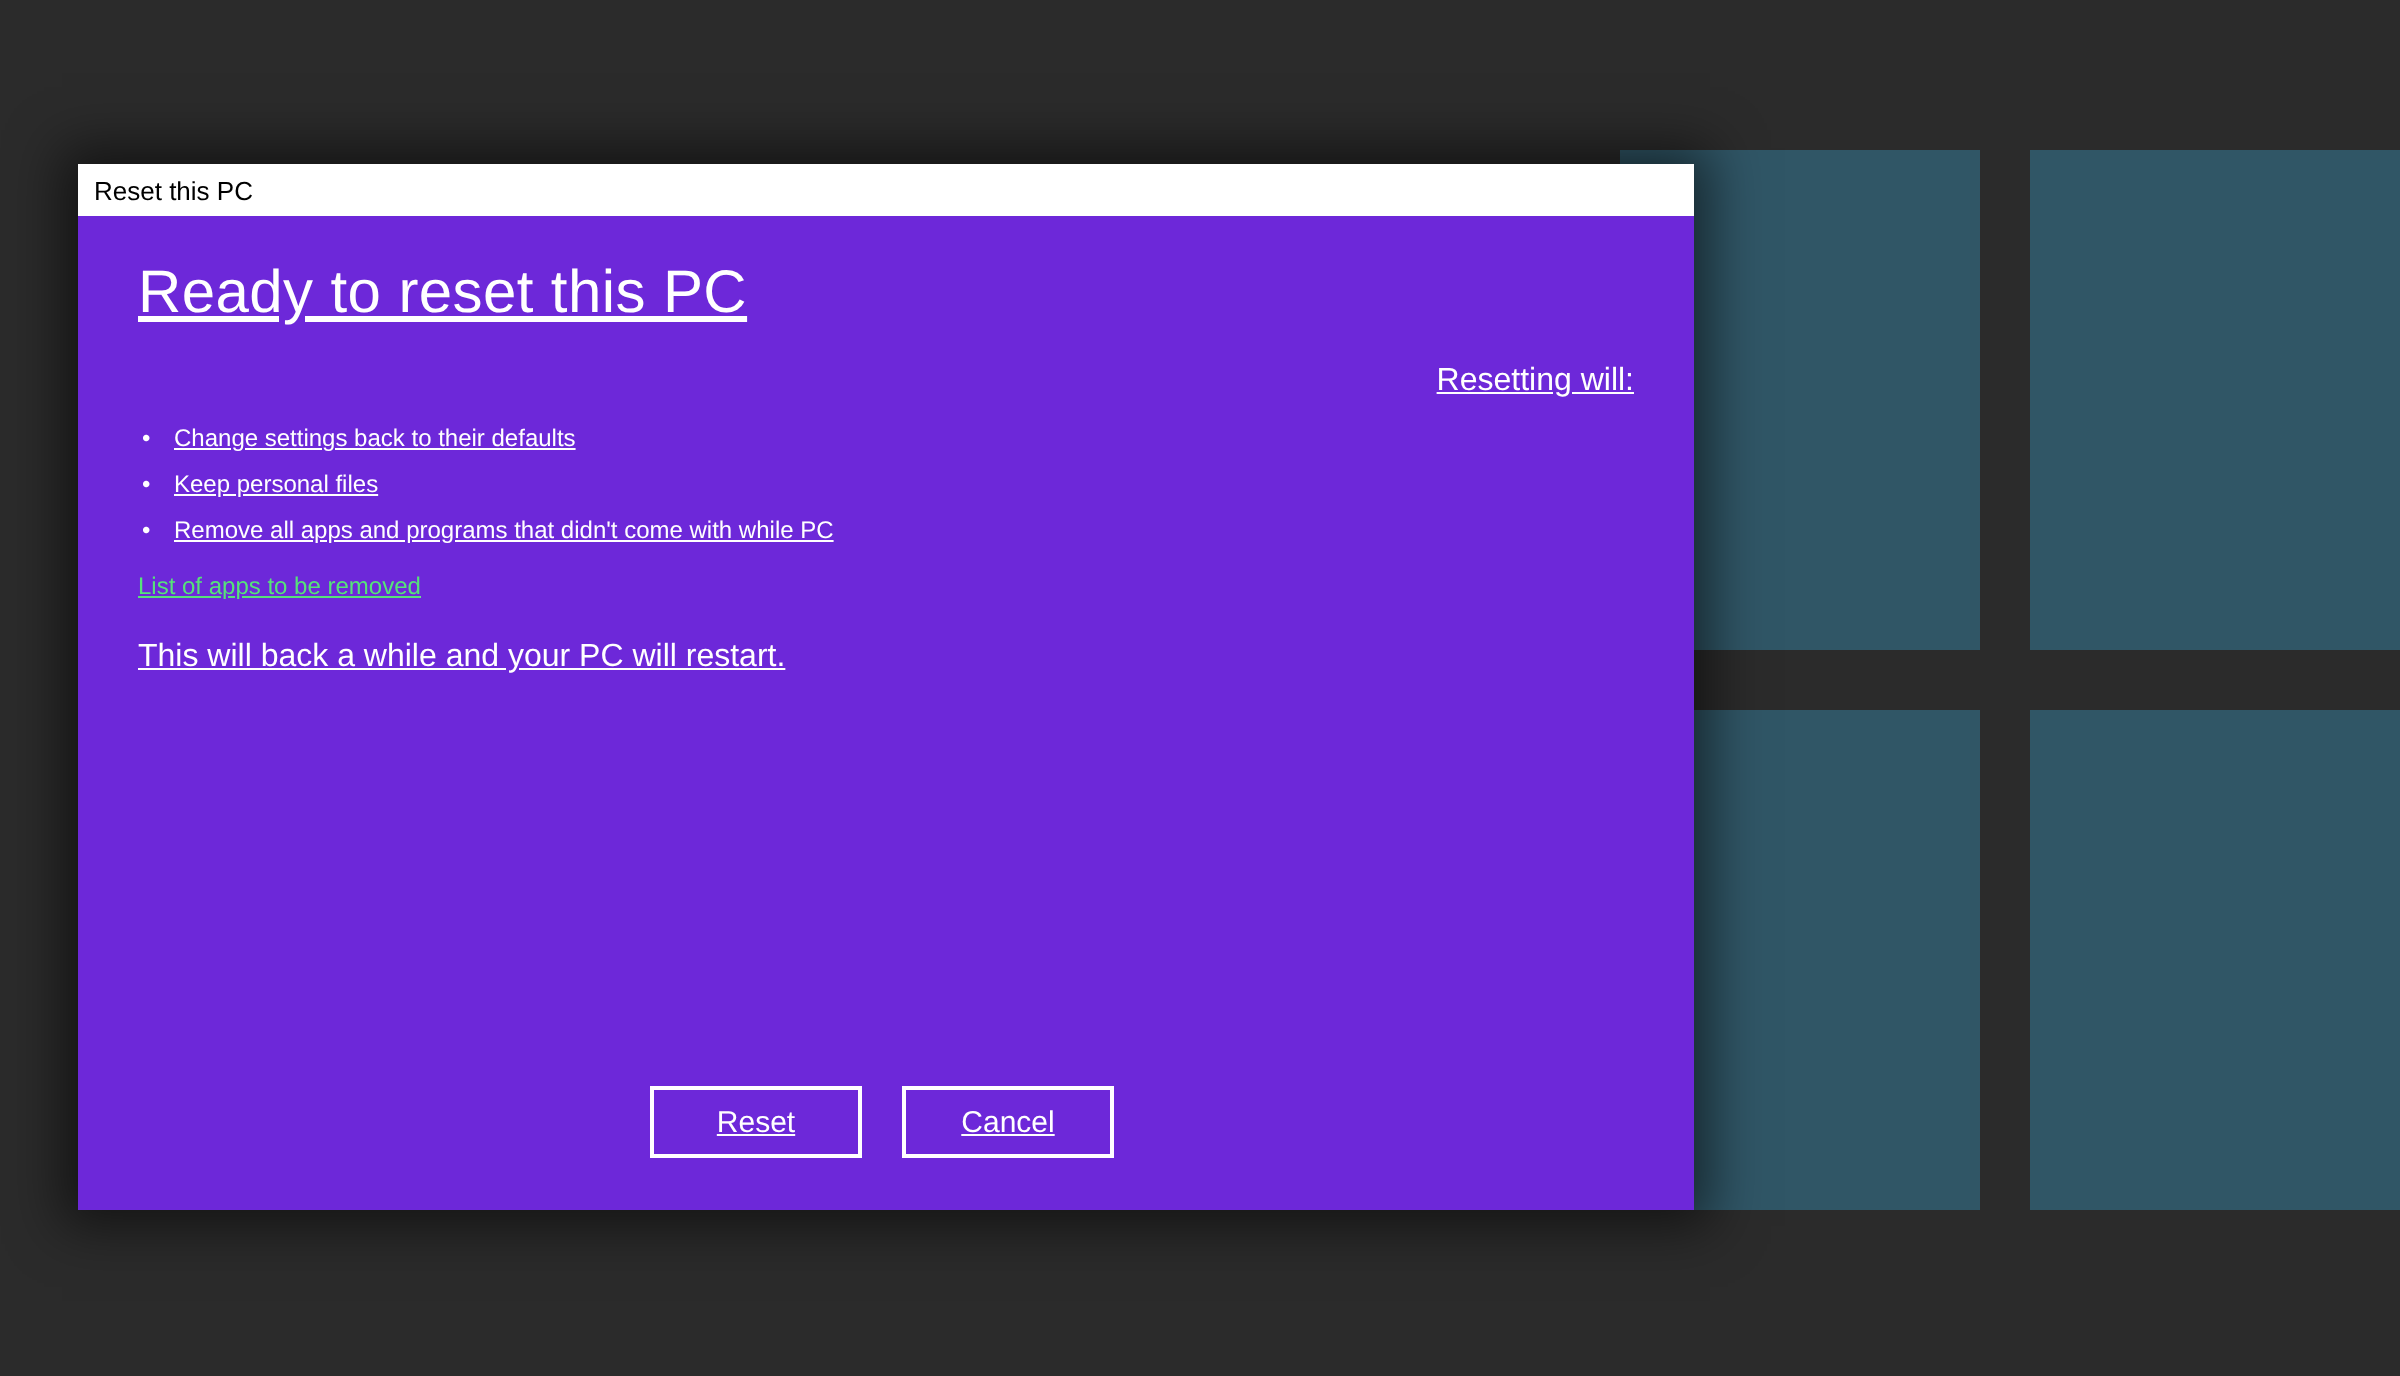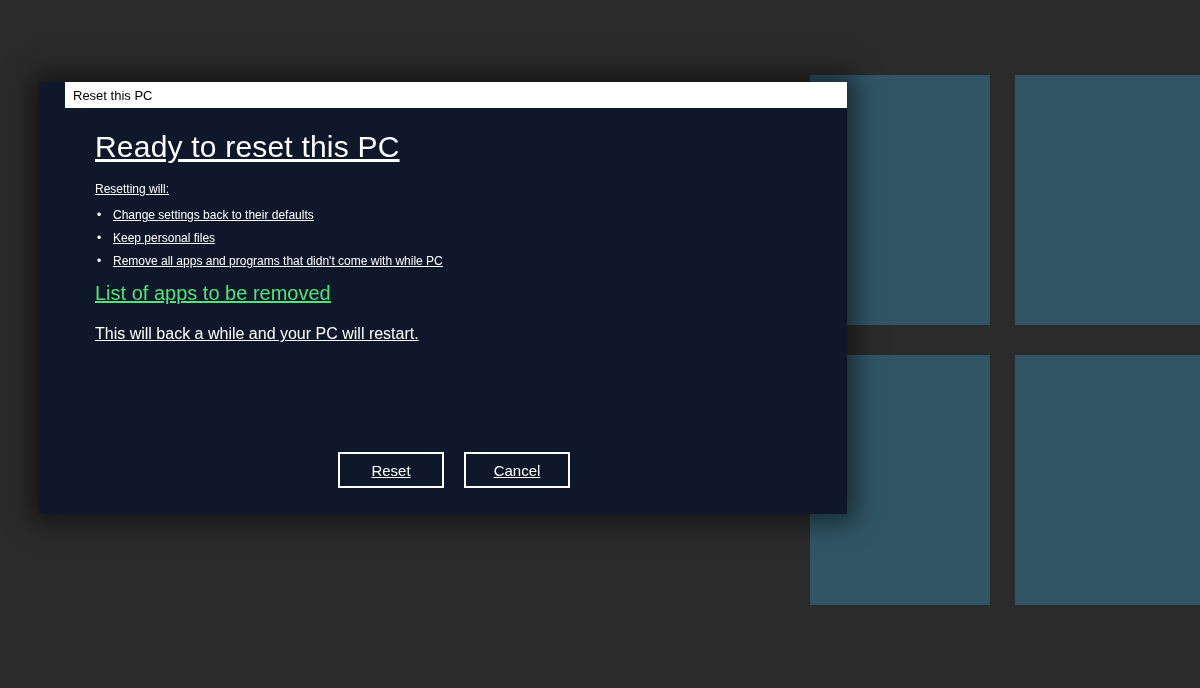"Reset this PC" .dialog { background: #0f172a -> #6d28d9; height: 432px -> 523px; padding-left: 26px -> none }
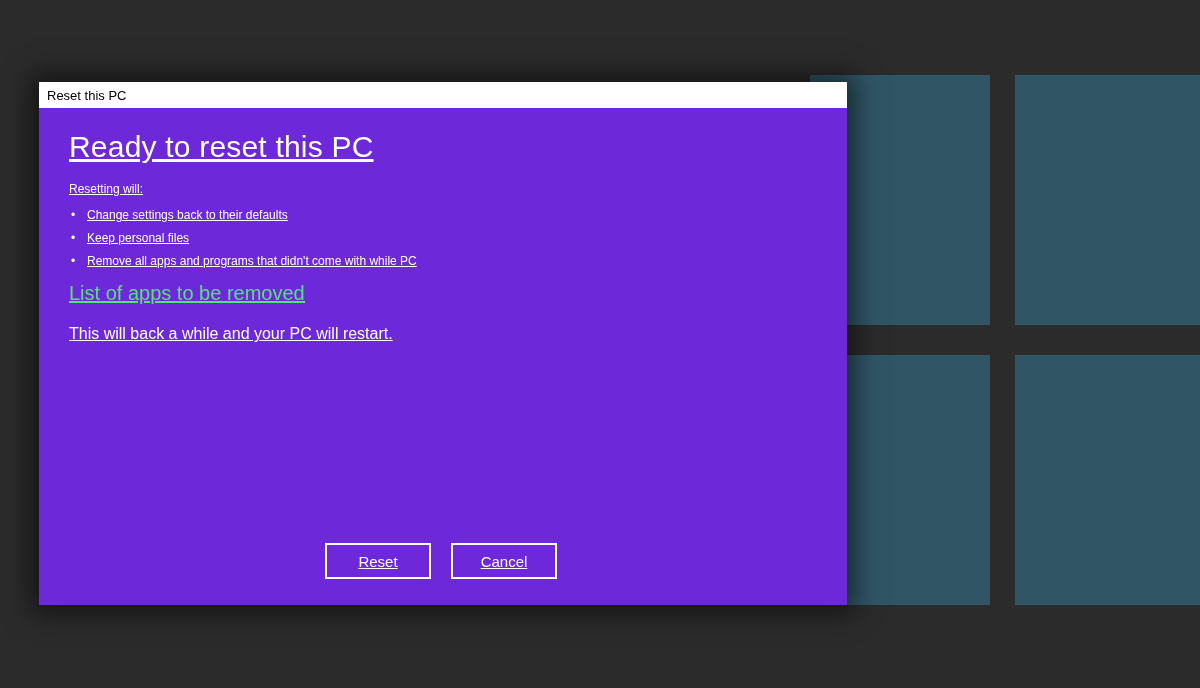"Resetting will:" .intro-text { font-size: 12px -> 16px; text-align: none -> right }
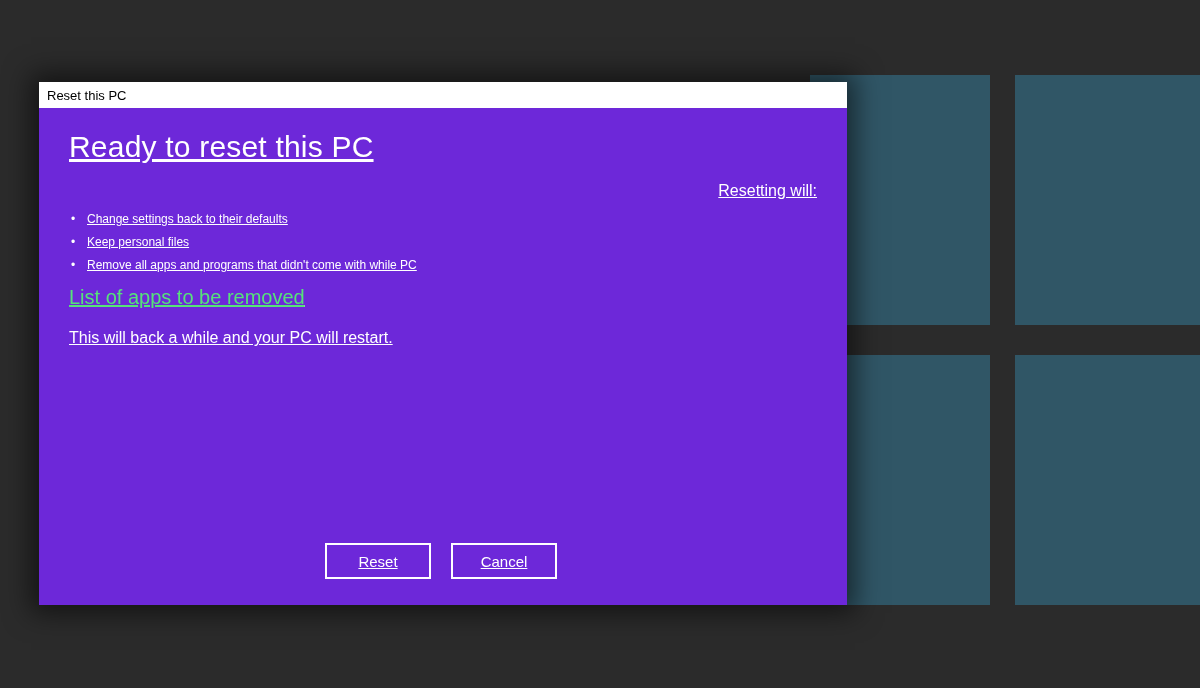"List of apps to be" .link { font-size: 20px -> 12px }
